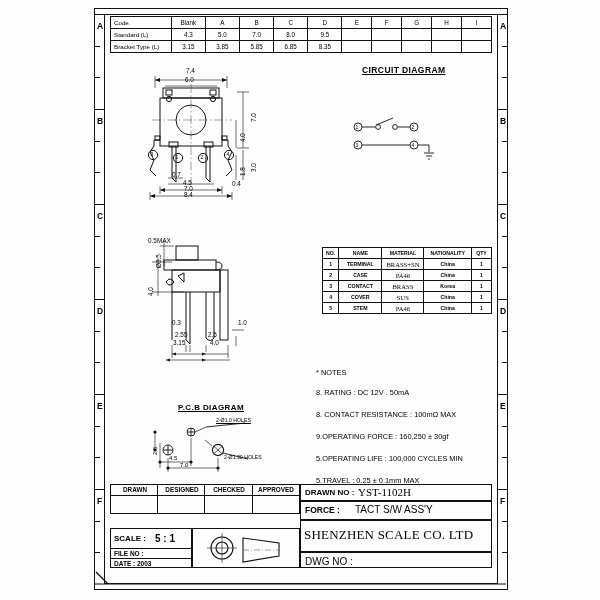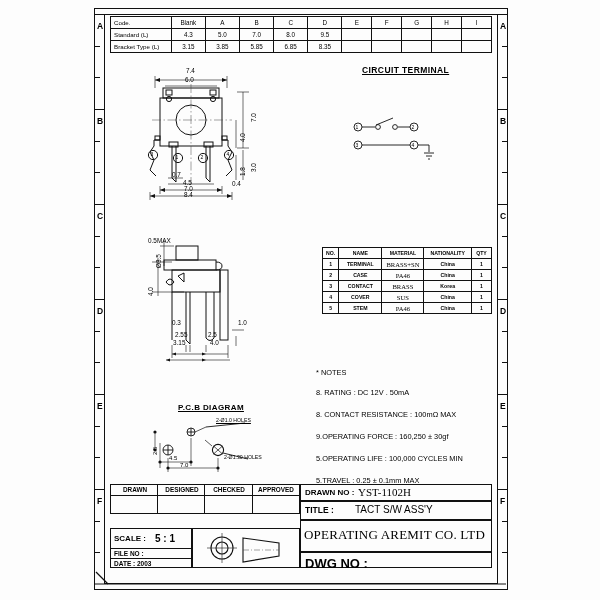"CIRCUIT TERMINAL" div.t { text: TERMINAL -> DIAGRAM }
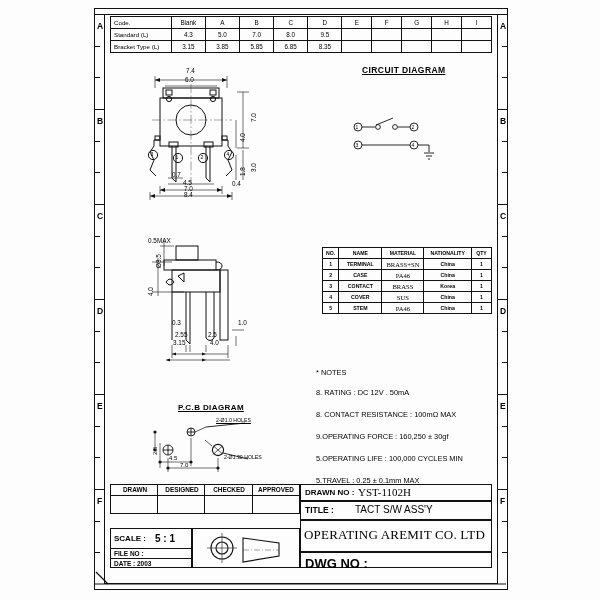"TITLE :" div.t { text: TITLE -> FORCE }
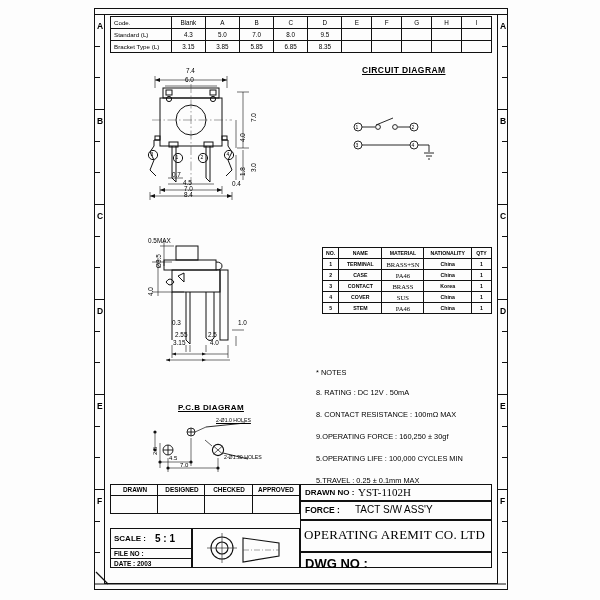"OPERATING AREMIT CO. LTD" div.t { text: OPERATING AREMIT -> SHENZHEN SCALE }
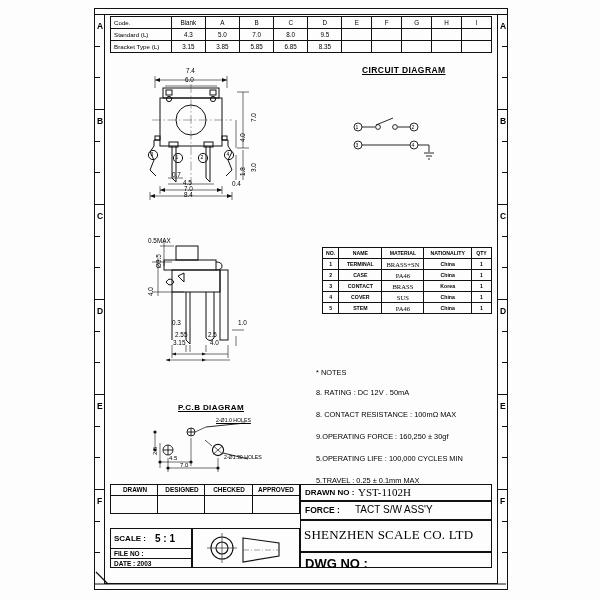"DWG NO :" div.t { font-size: 13px -> 10px; font-weight: bold -> normal }
